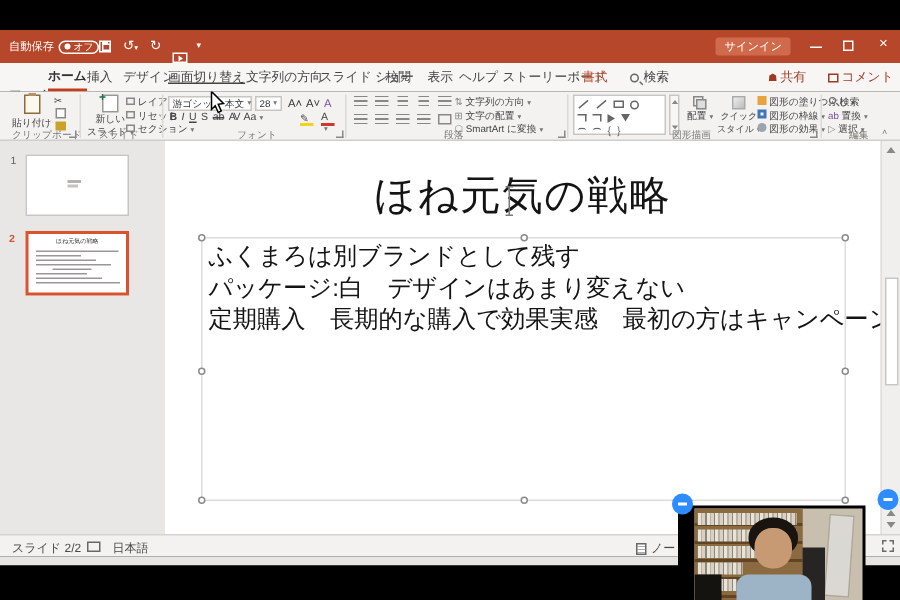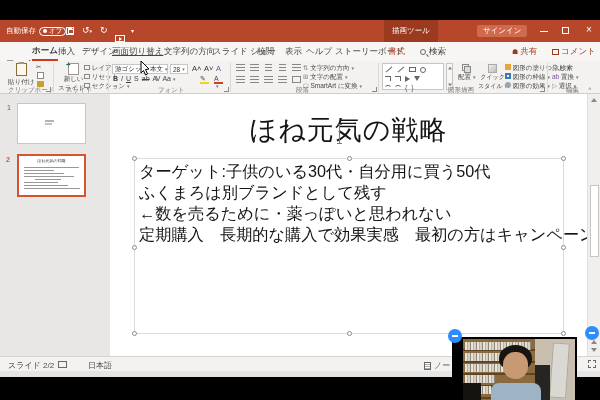"描画ツール" div.abs { html: <div> <span>描画ツール</span> </div> -> none }
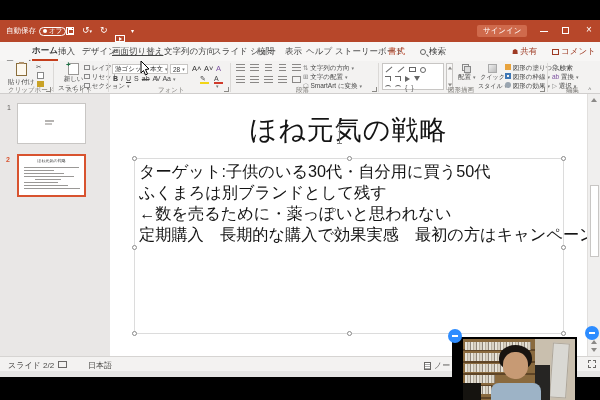"ターゲット:子供のいる30代・自分用に買う50代" div { html: <div>ターゲット:子供のいる30代・自分用に買う50代</div> -> none }
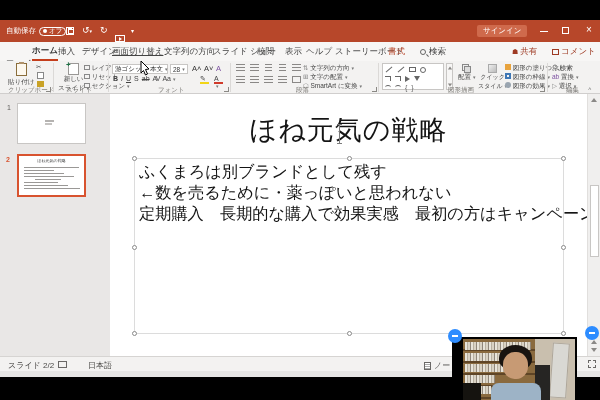"パッケージ:白 デザインはあまり変えない" div { html: none -> <div>パッケージ:白 デザインはあまり変えない</div> }
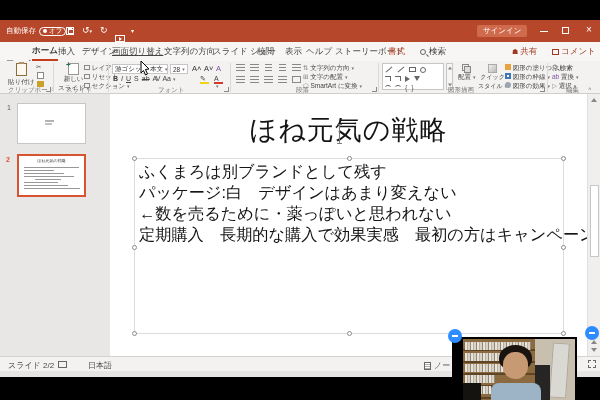"←数を売るために・薬っぽいと思われない" div { html: <div>←数を売るために・薬っぽいと思われない</div> -> none }
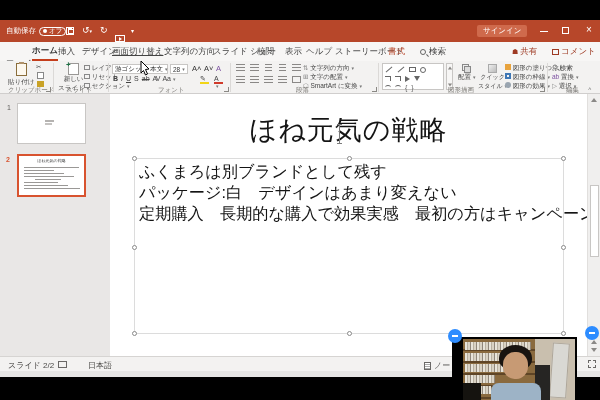"日本語" div.abs { left: 88px -> 75px }
